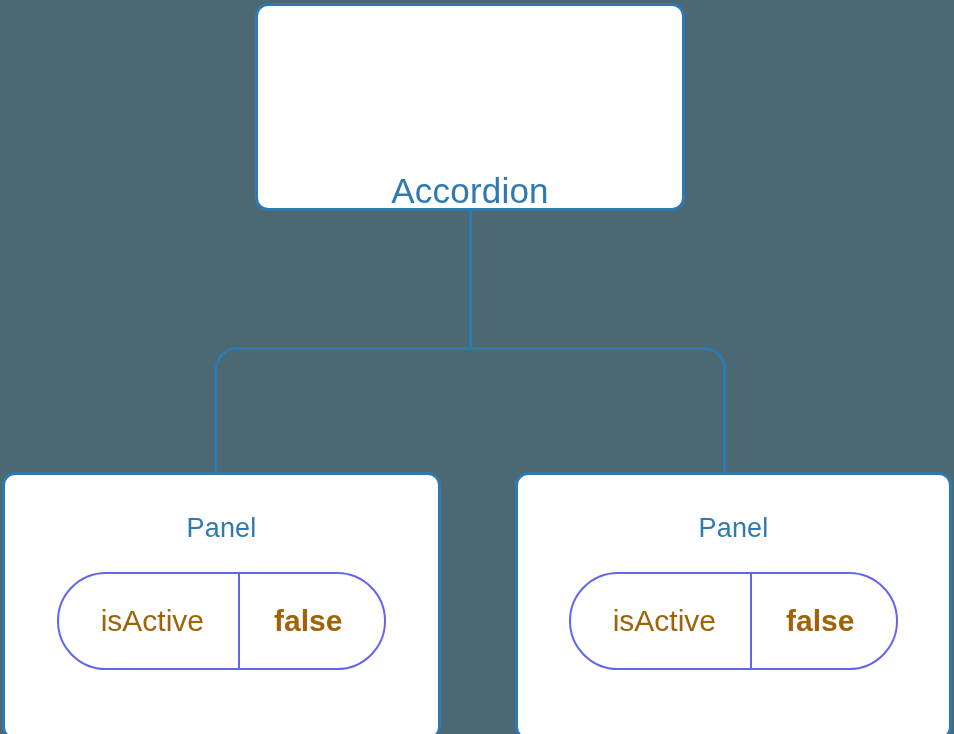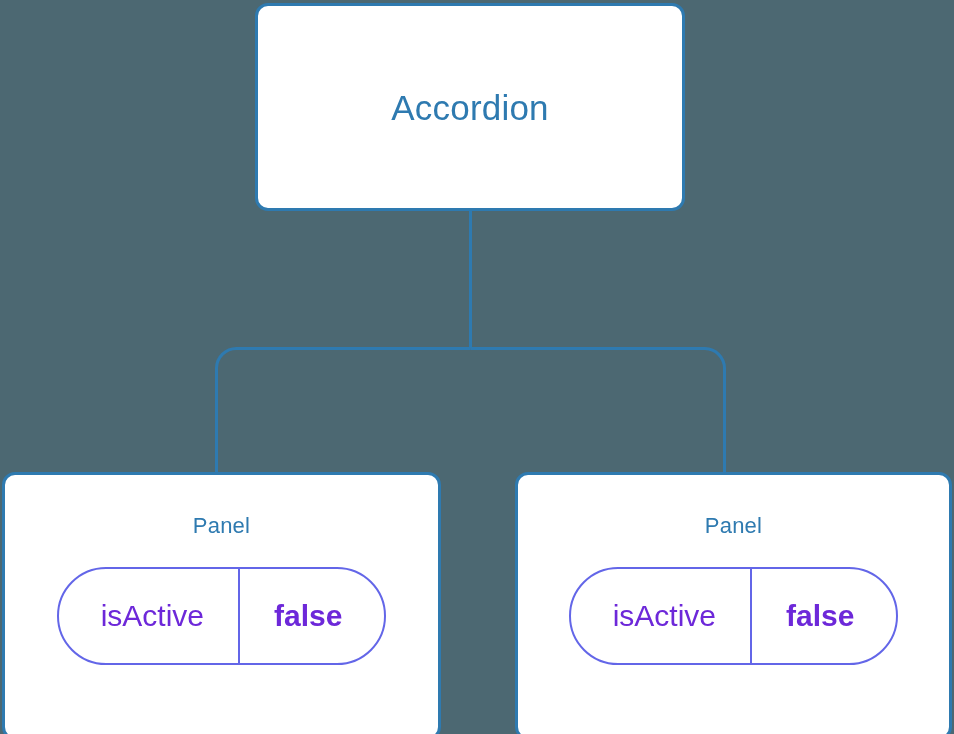"Accordion" #node-accordion { justify-content: center -> flex-end }
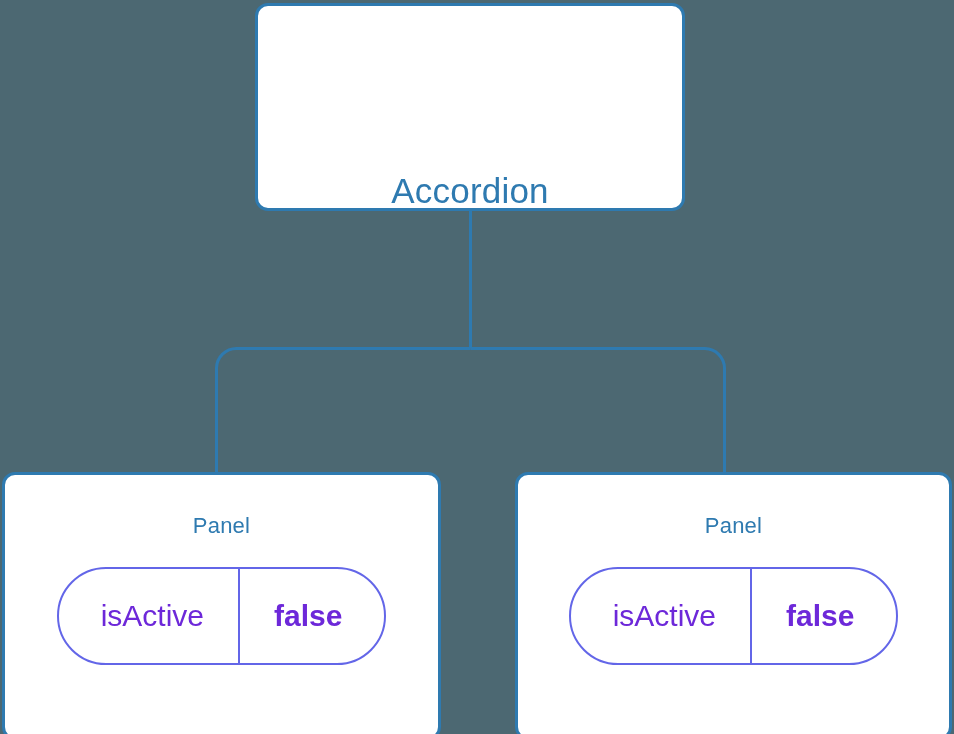"Panel" .panel .node-title { font-size: 22px -> 27px }
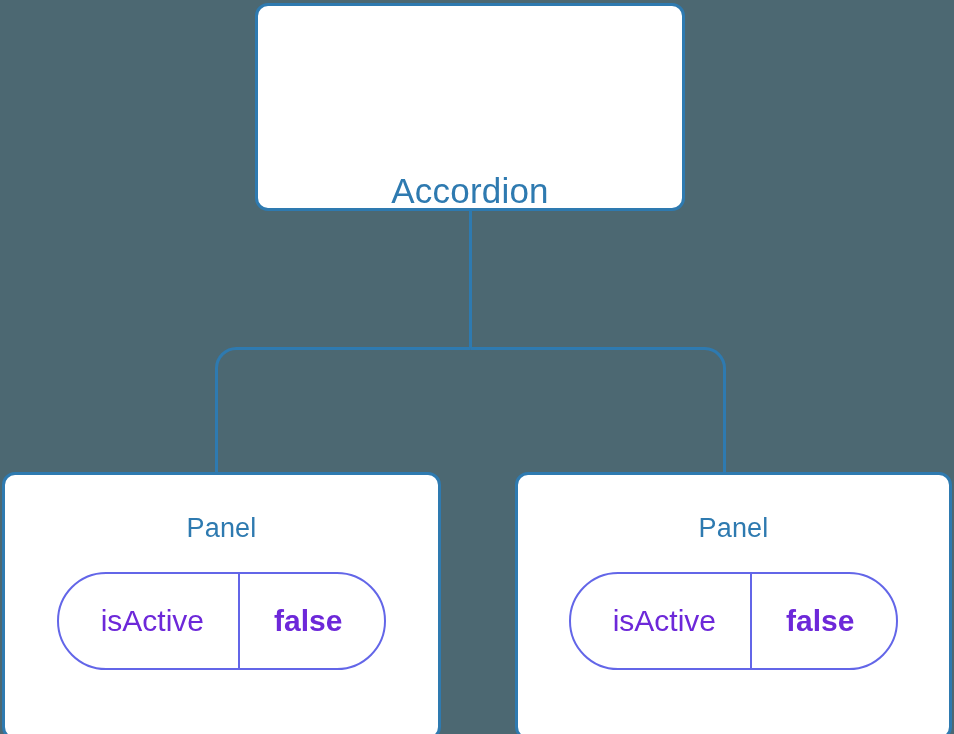"isActive" .prop-key, .prop-val { color: #6d28d9 -> #a16207 }
